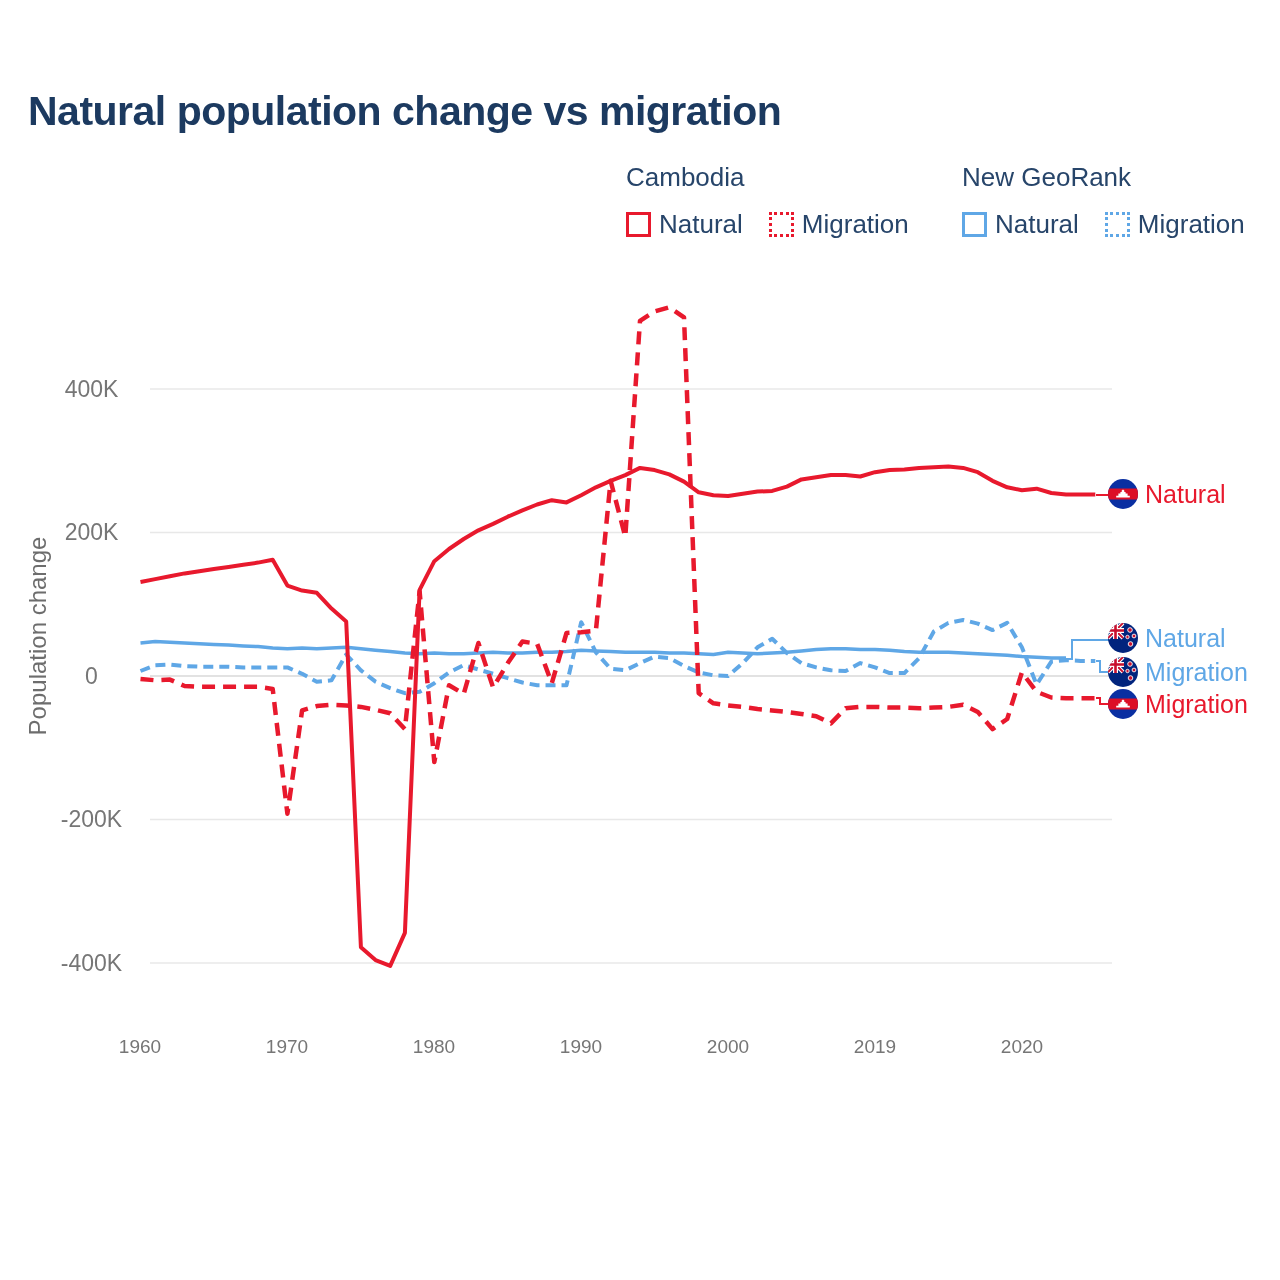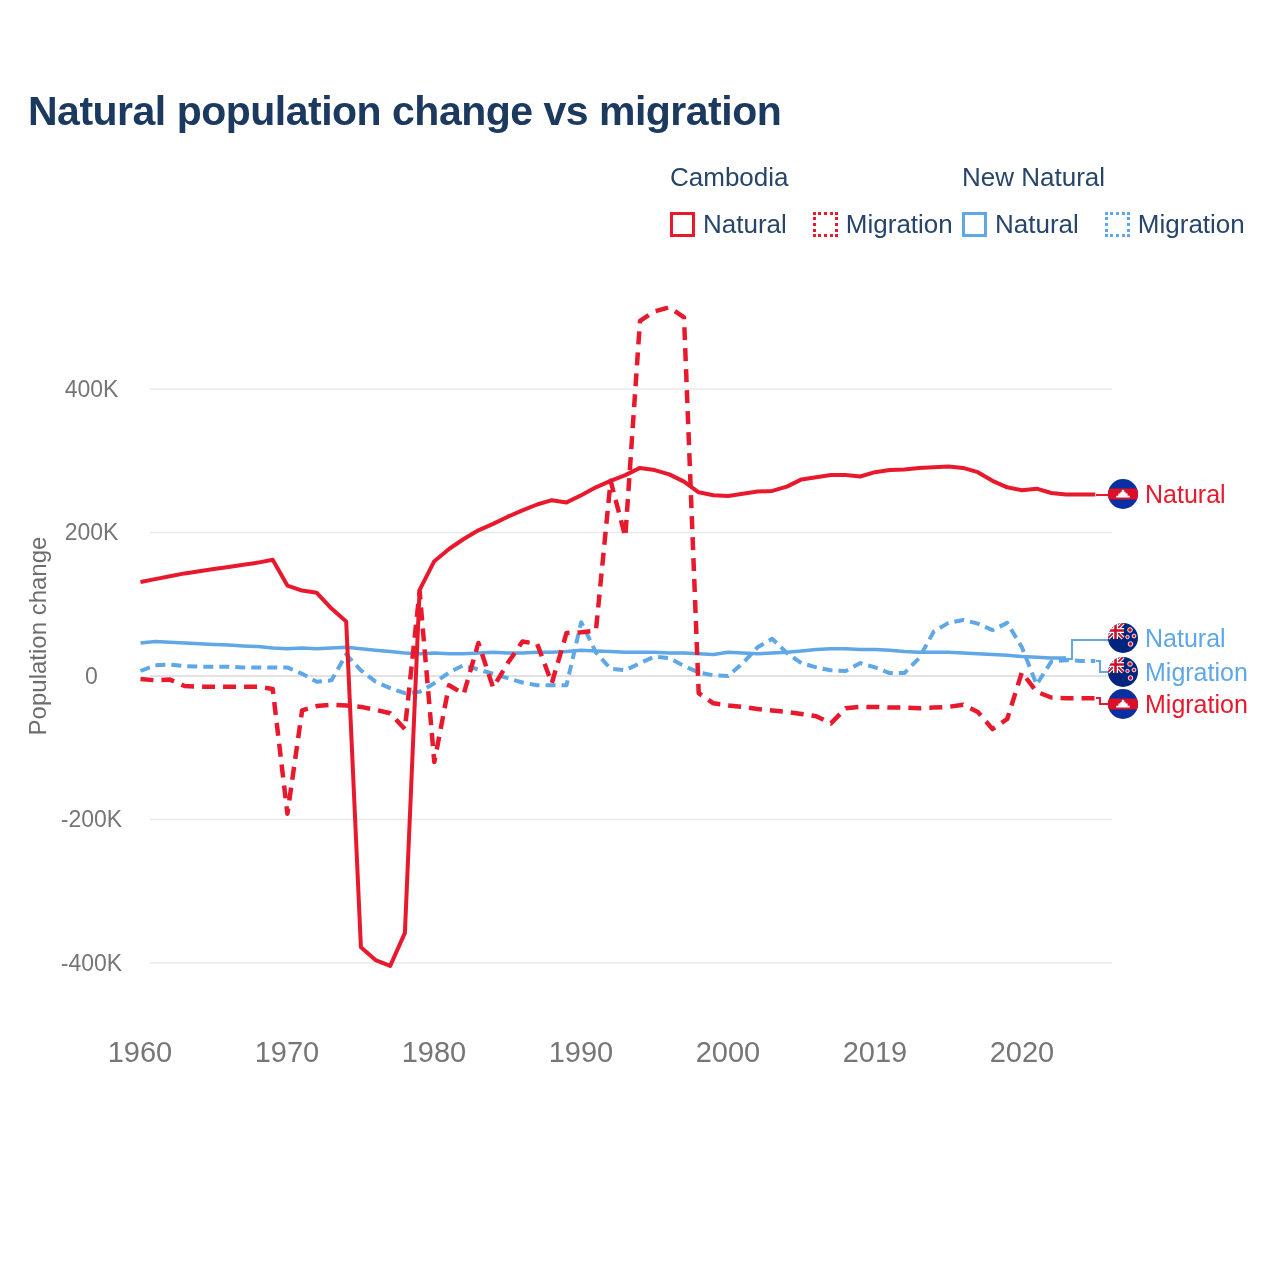"Cambodia" #legend-kh { left: 670px -> 626px }
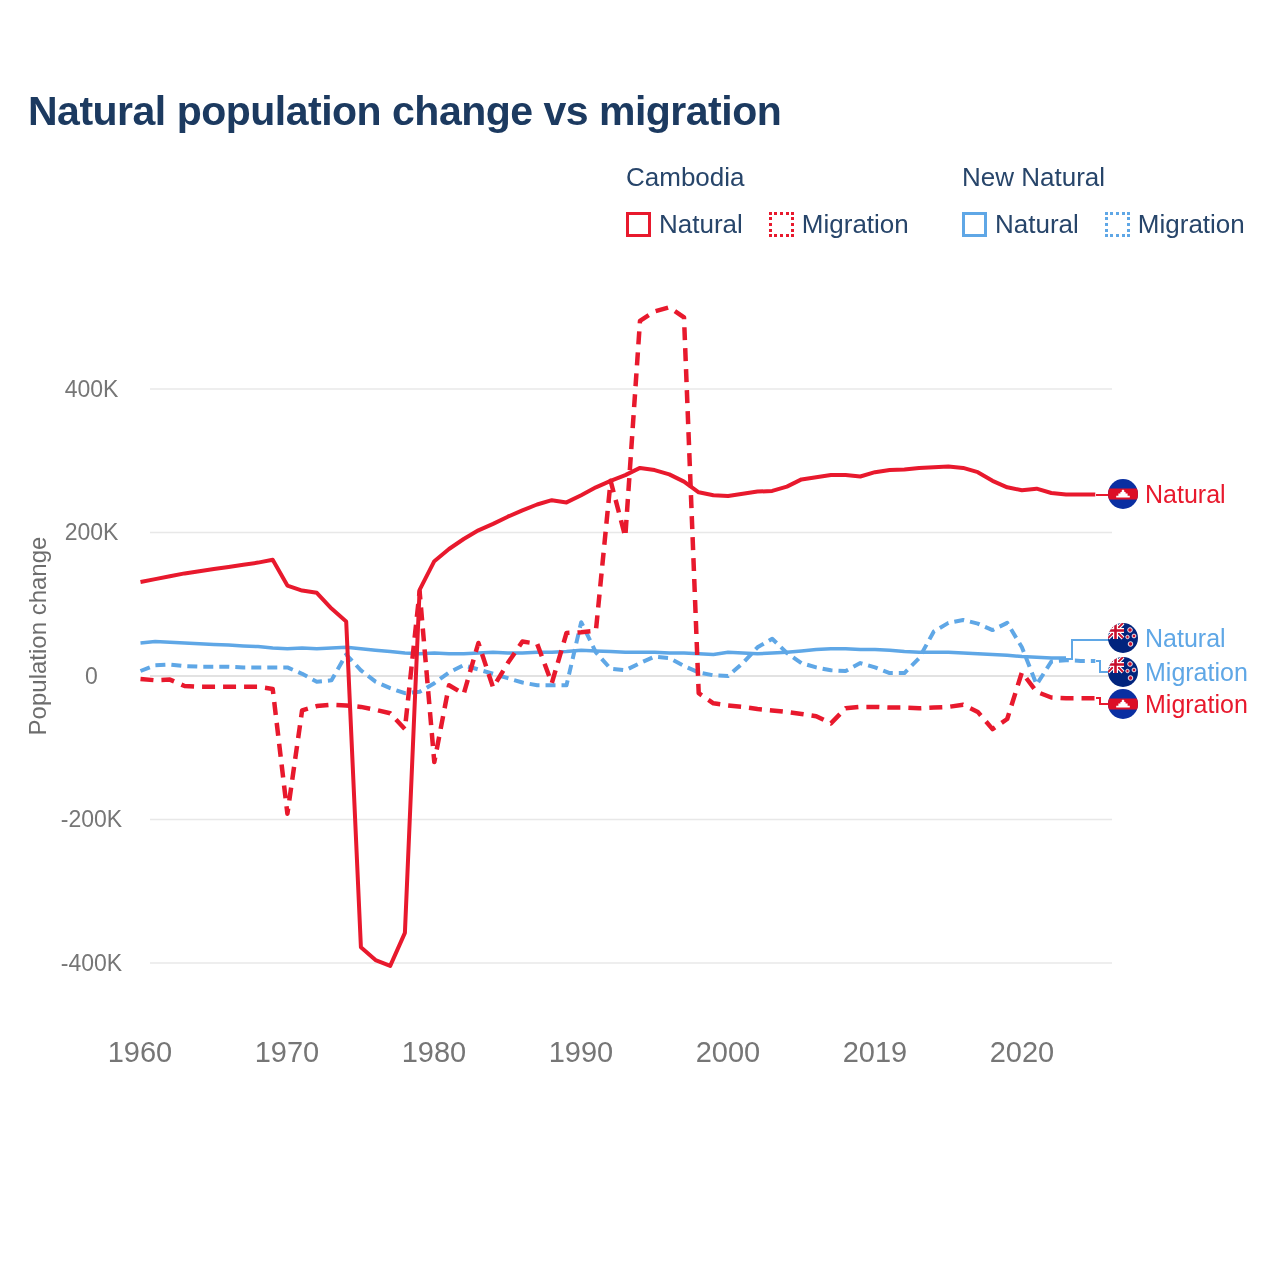"New Natural" div.legend-country { text: Natural -> GeoRank }
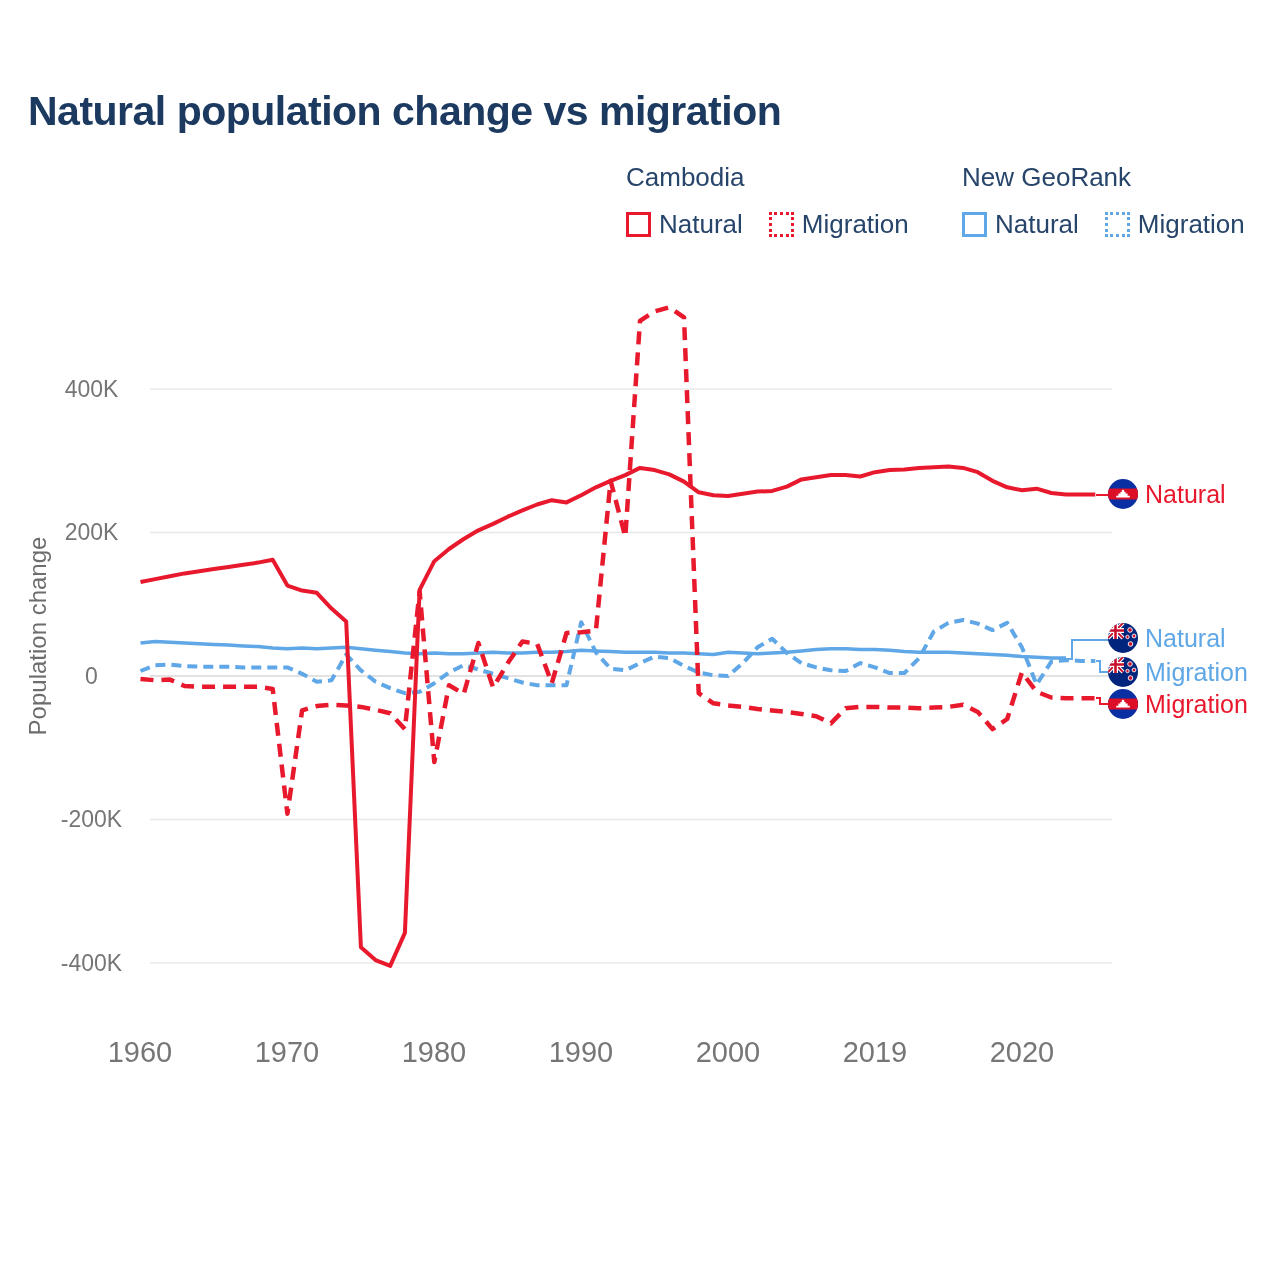"1960" .xtick { font-size: 29px -> 19px }
